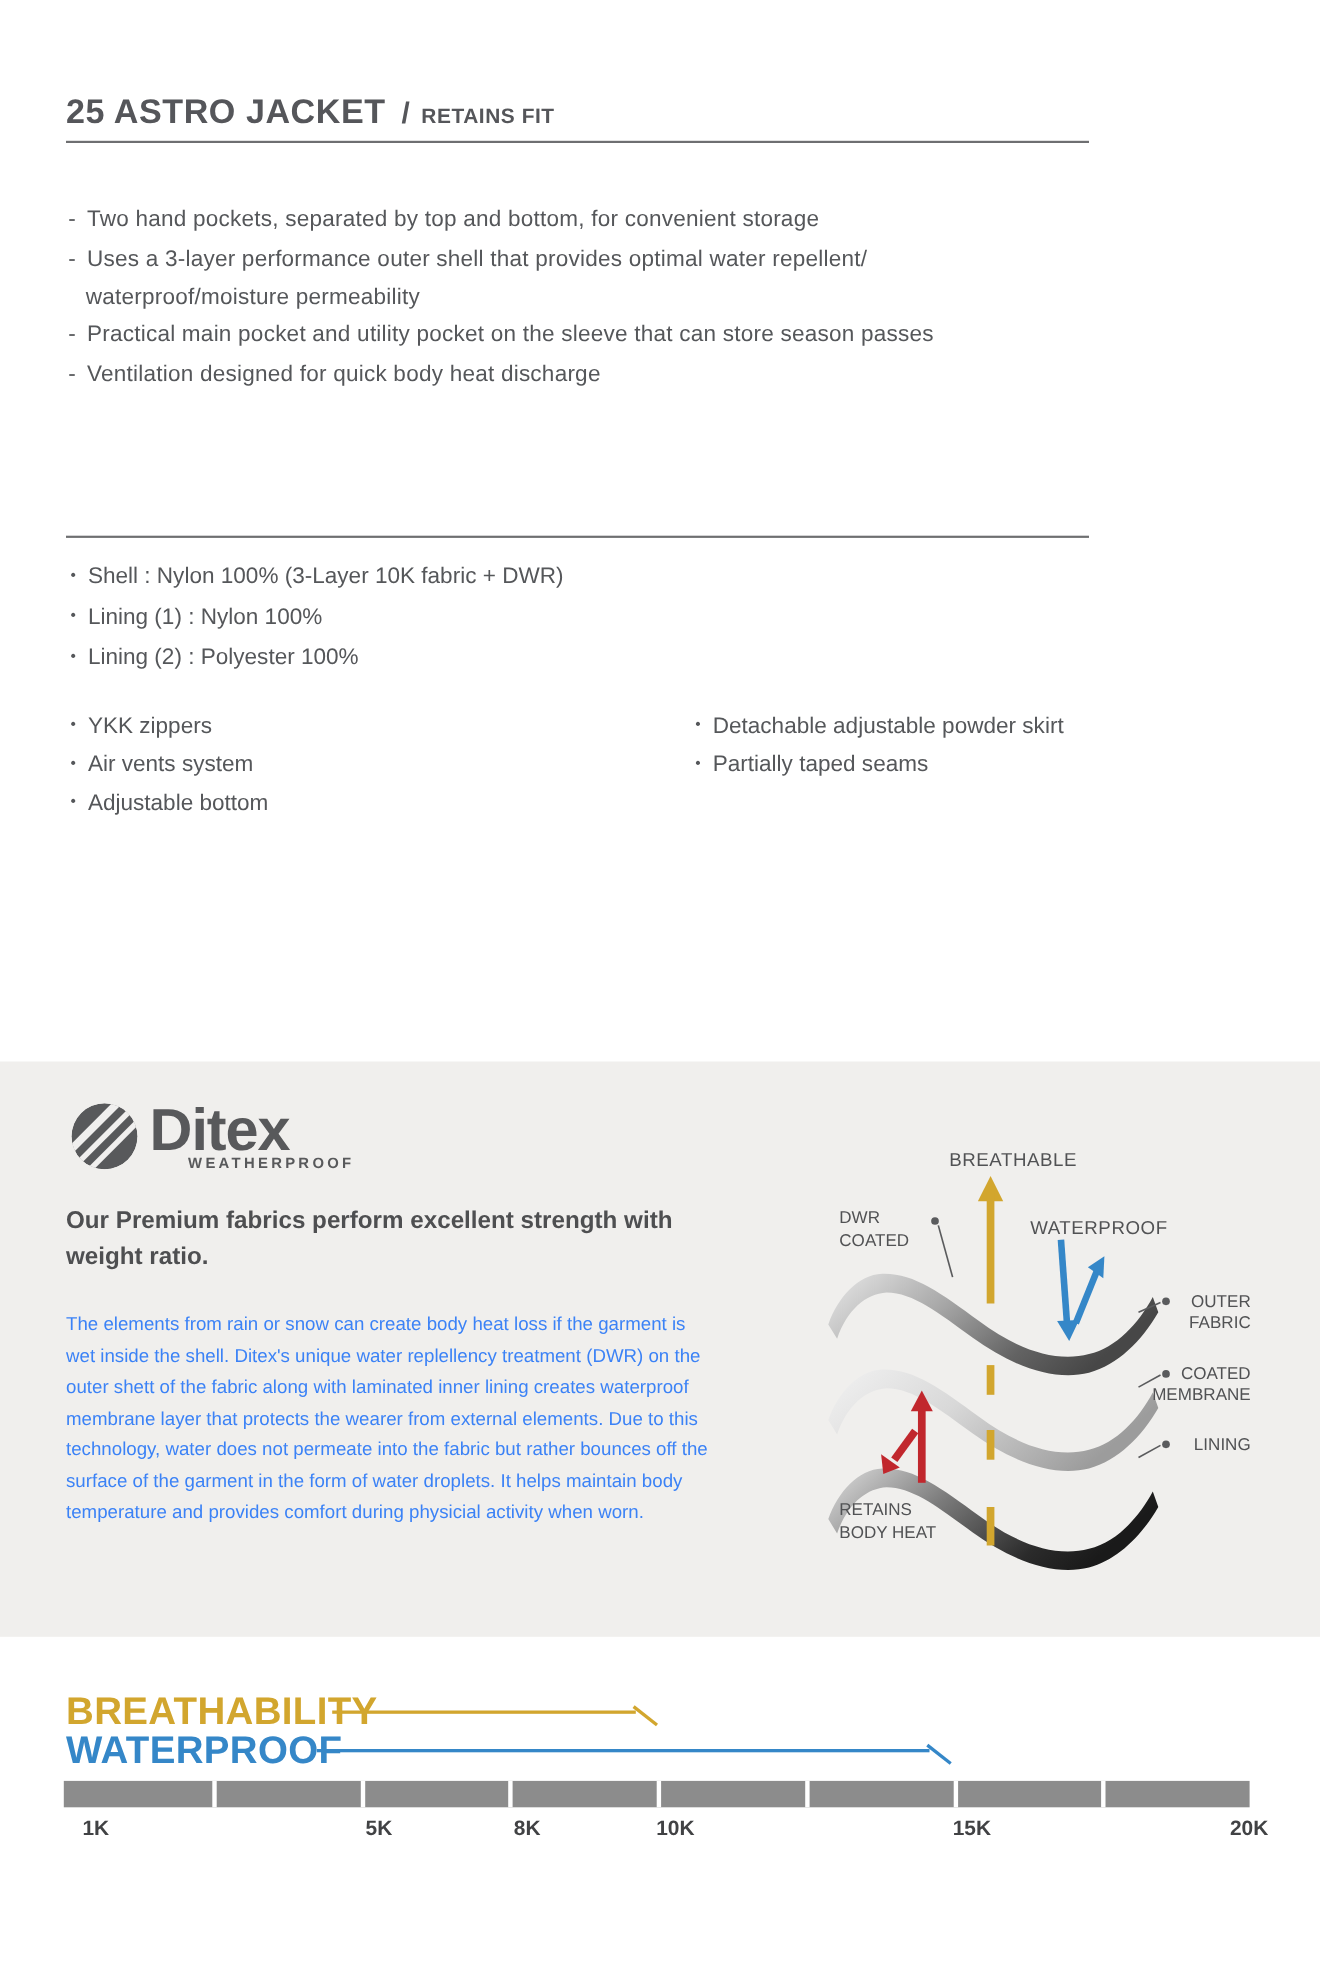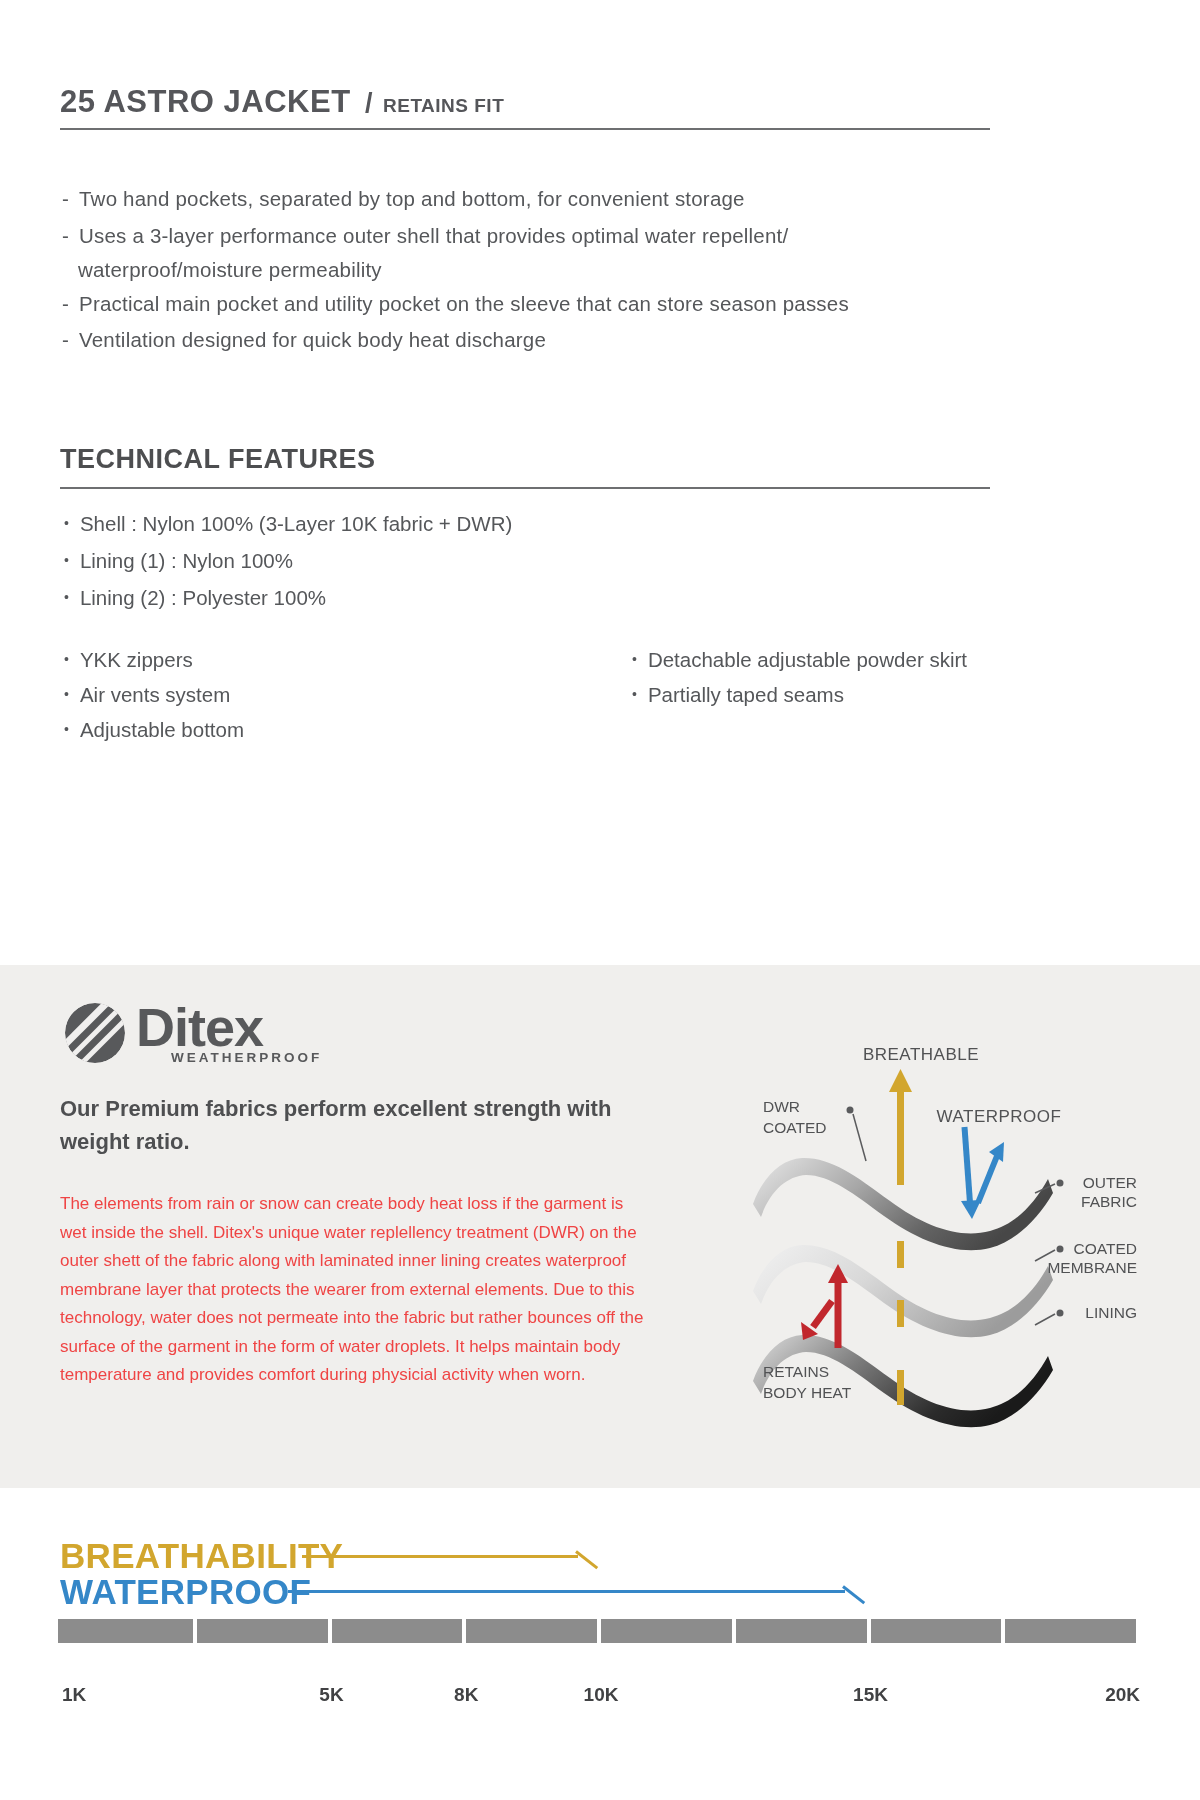"TECHNICAL FEATURES" div.abs { html: <div>TECHNICAL FEATURES</div> -> none }
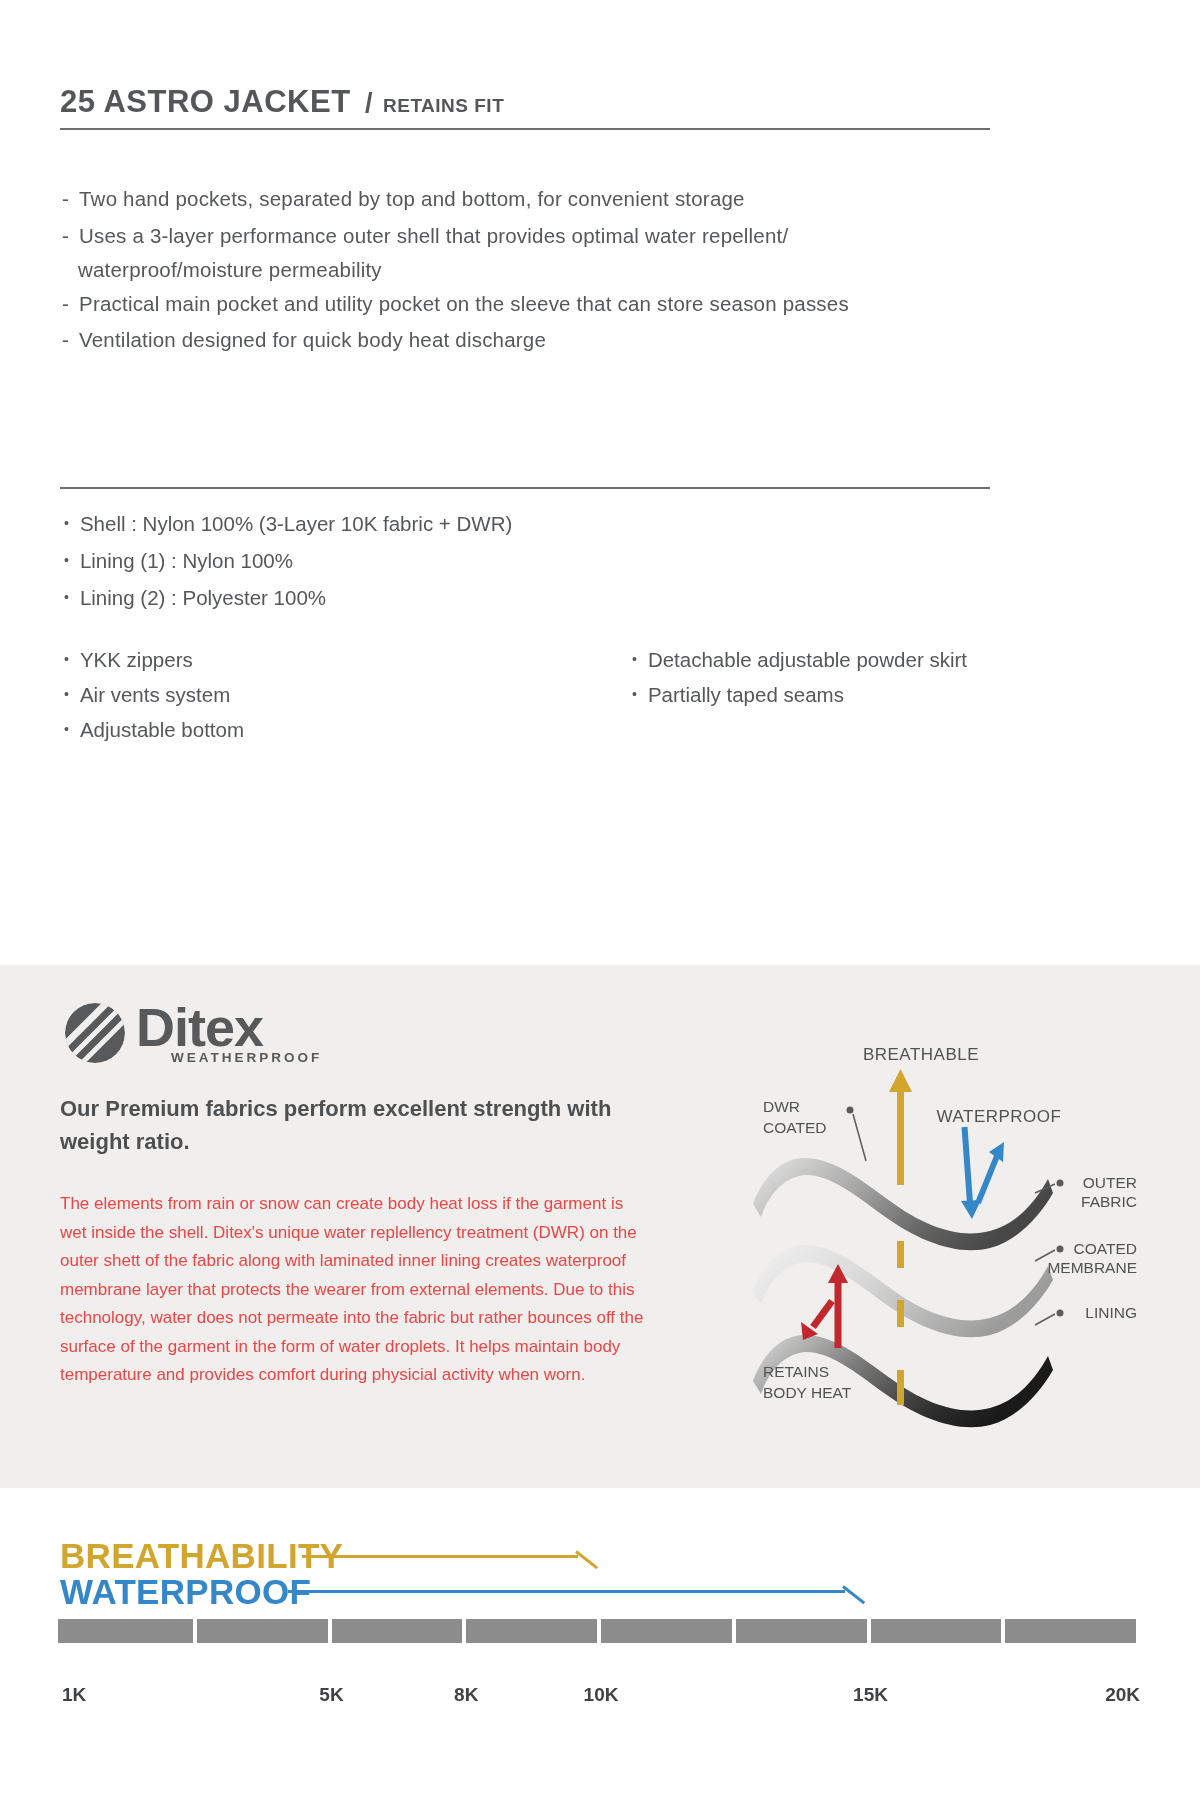"The elements from rain or" .band-body { color: #ef4444 -> #3b82f6 }
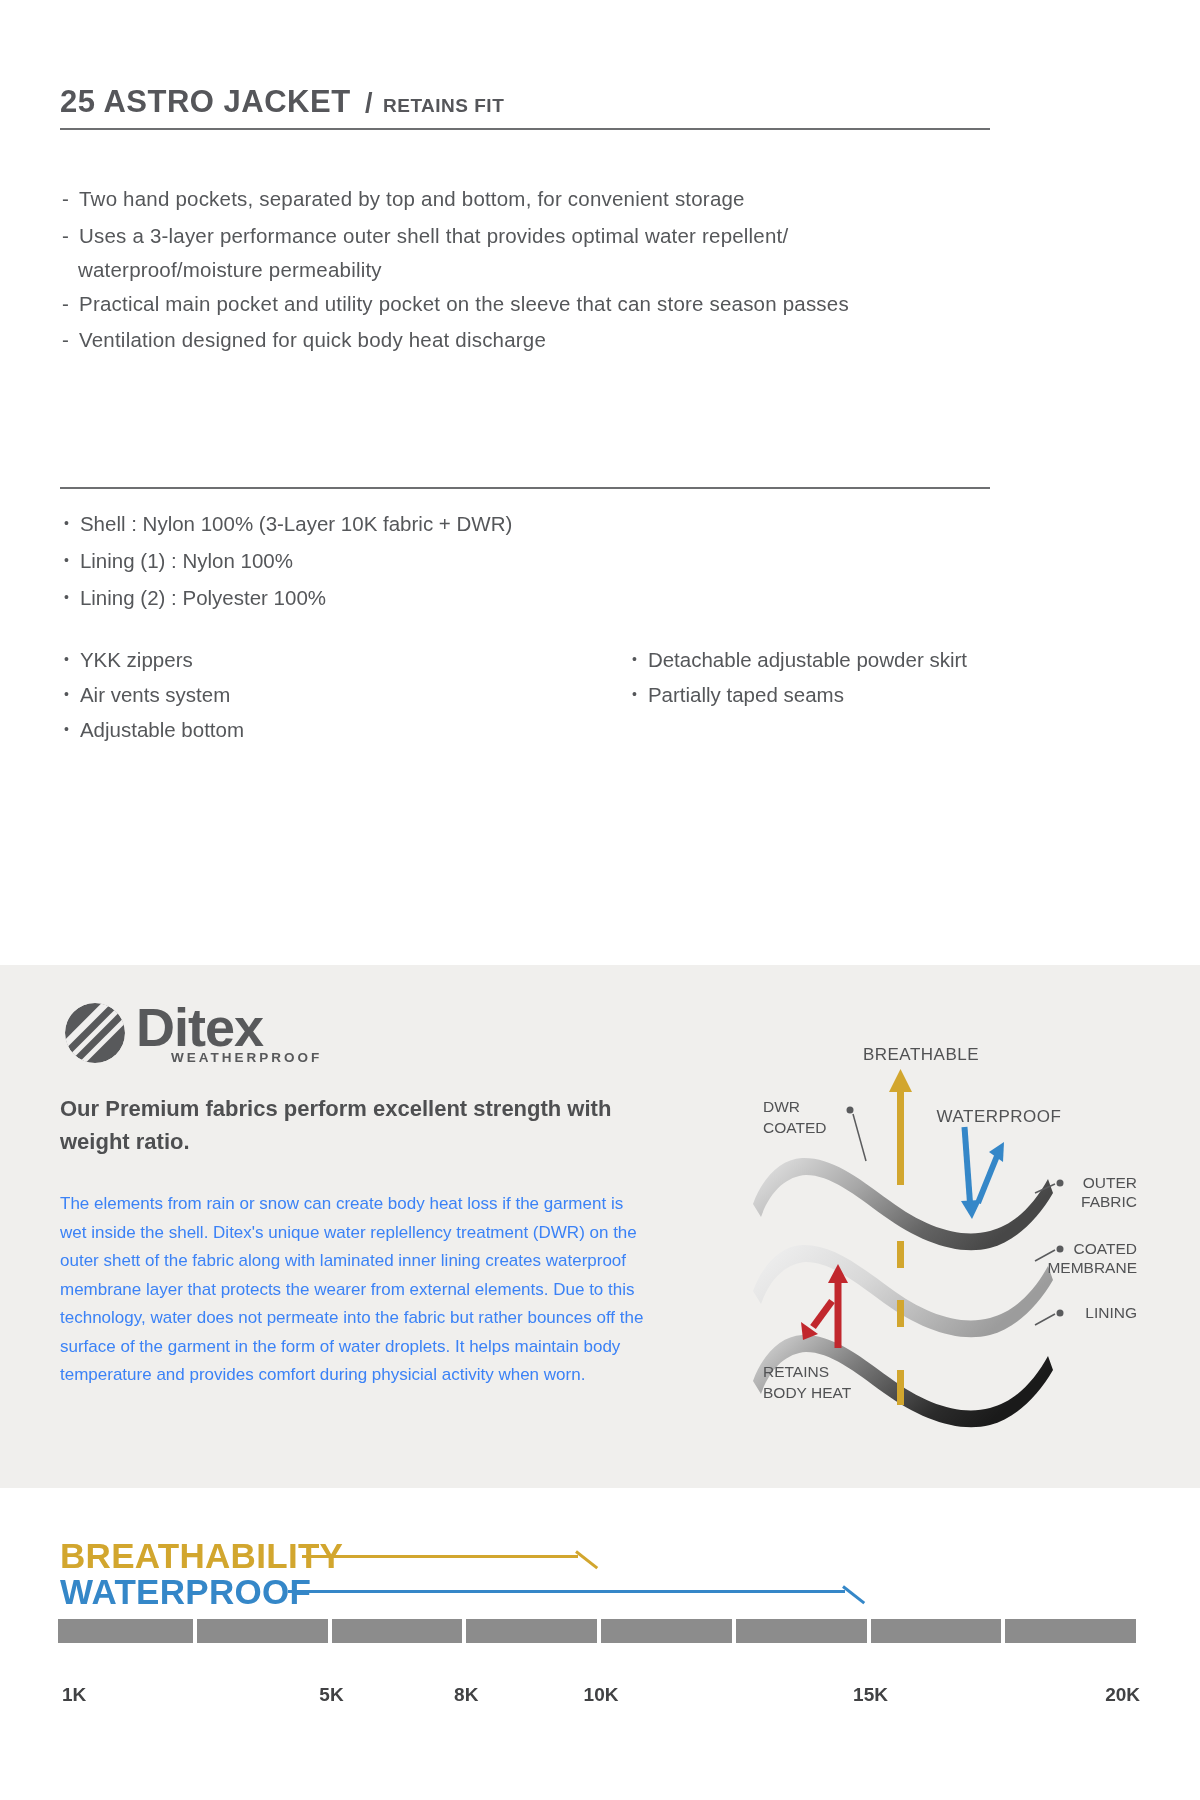"1K" .ticks { left: 62px -> 75px; margin-top: 32px -> none }
